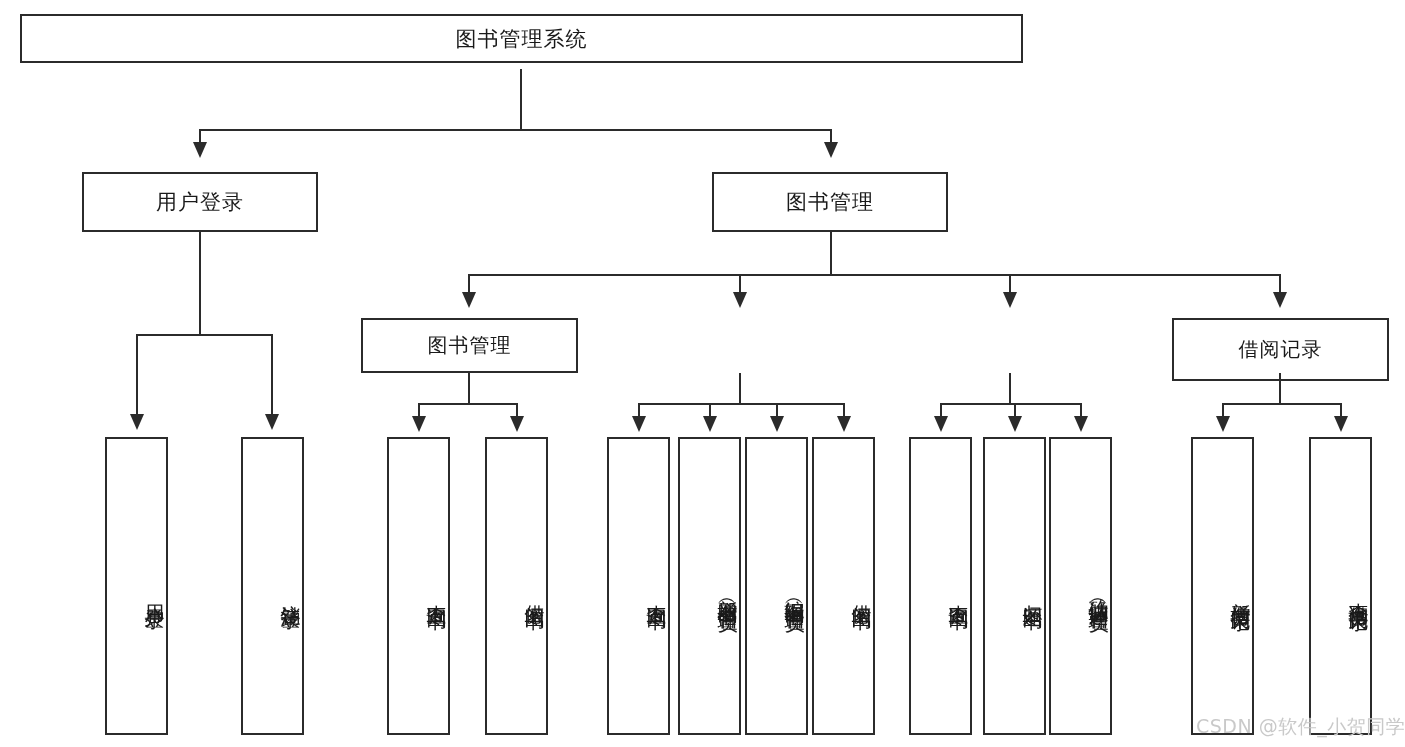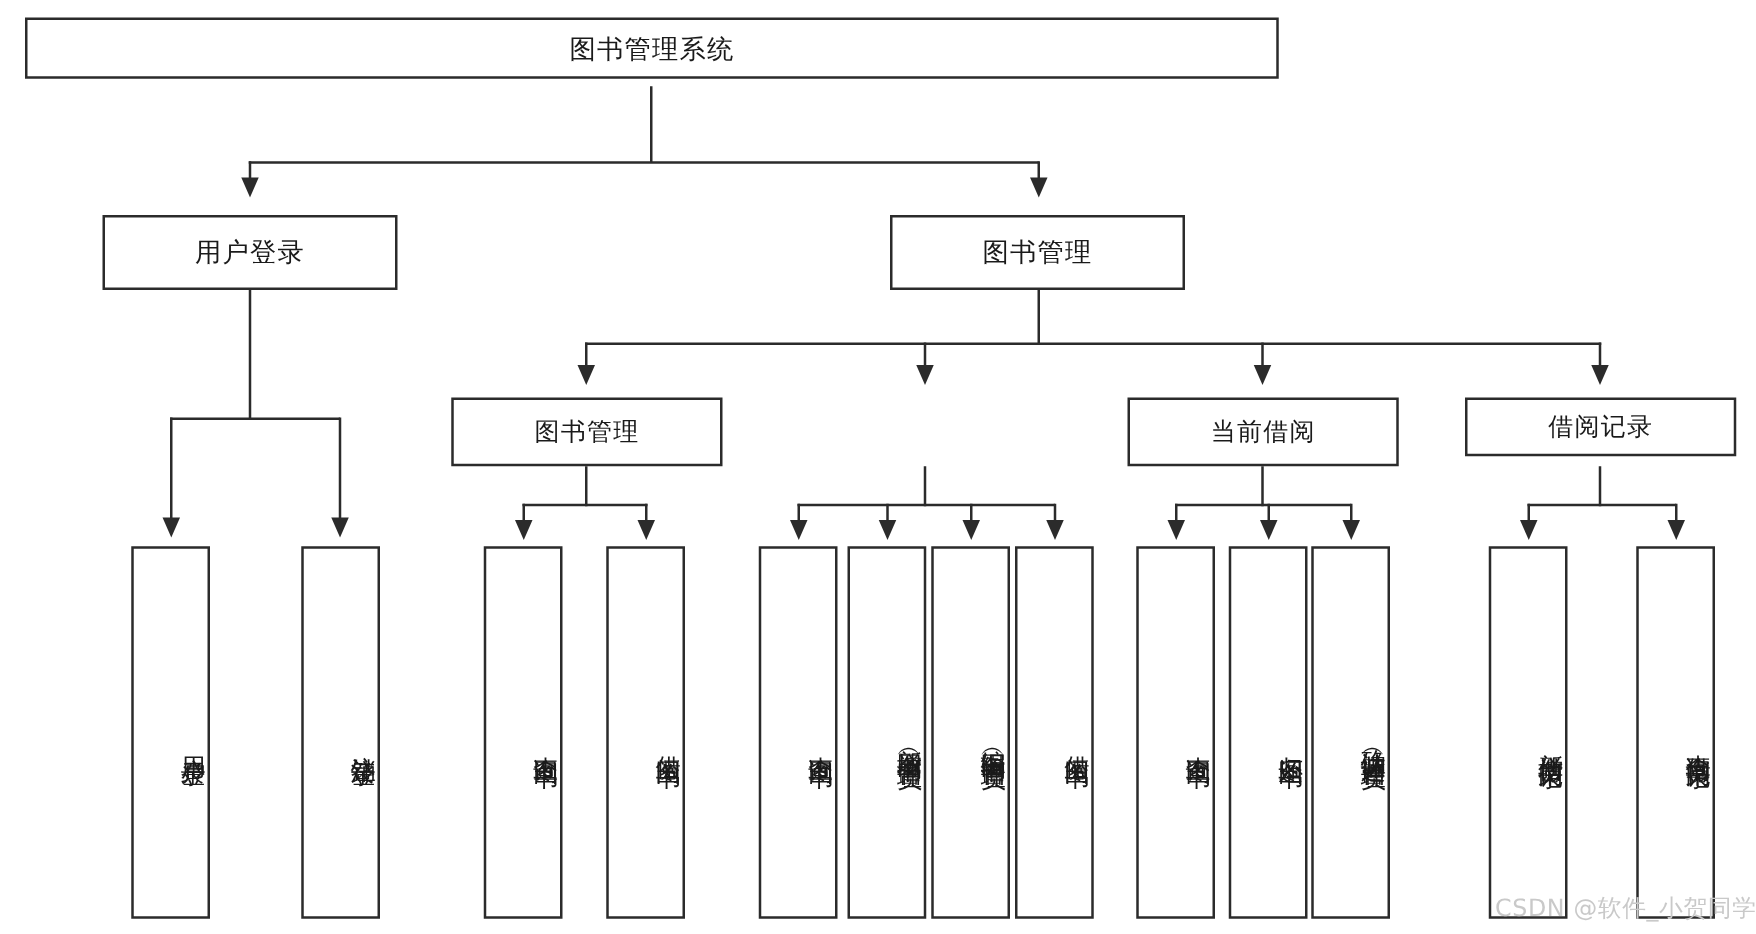"当前借阅" div.node { html: <div> <span>当前借阅</span> </div> -> none }
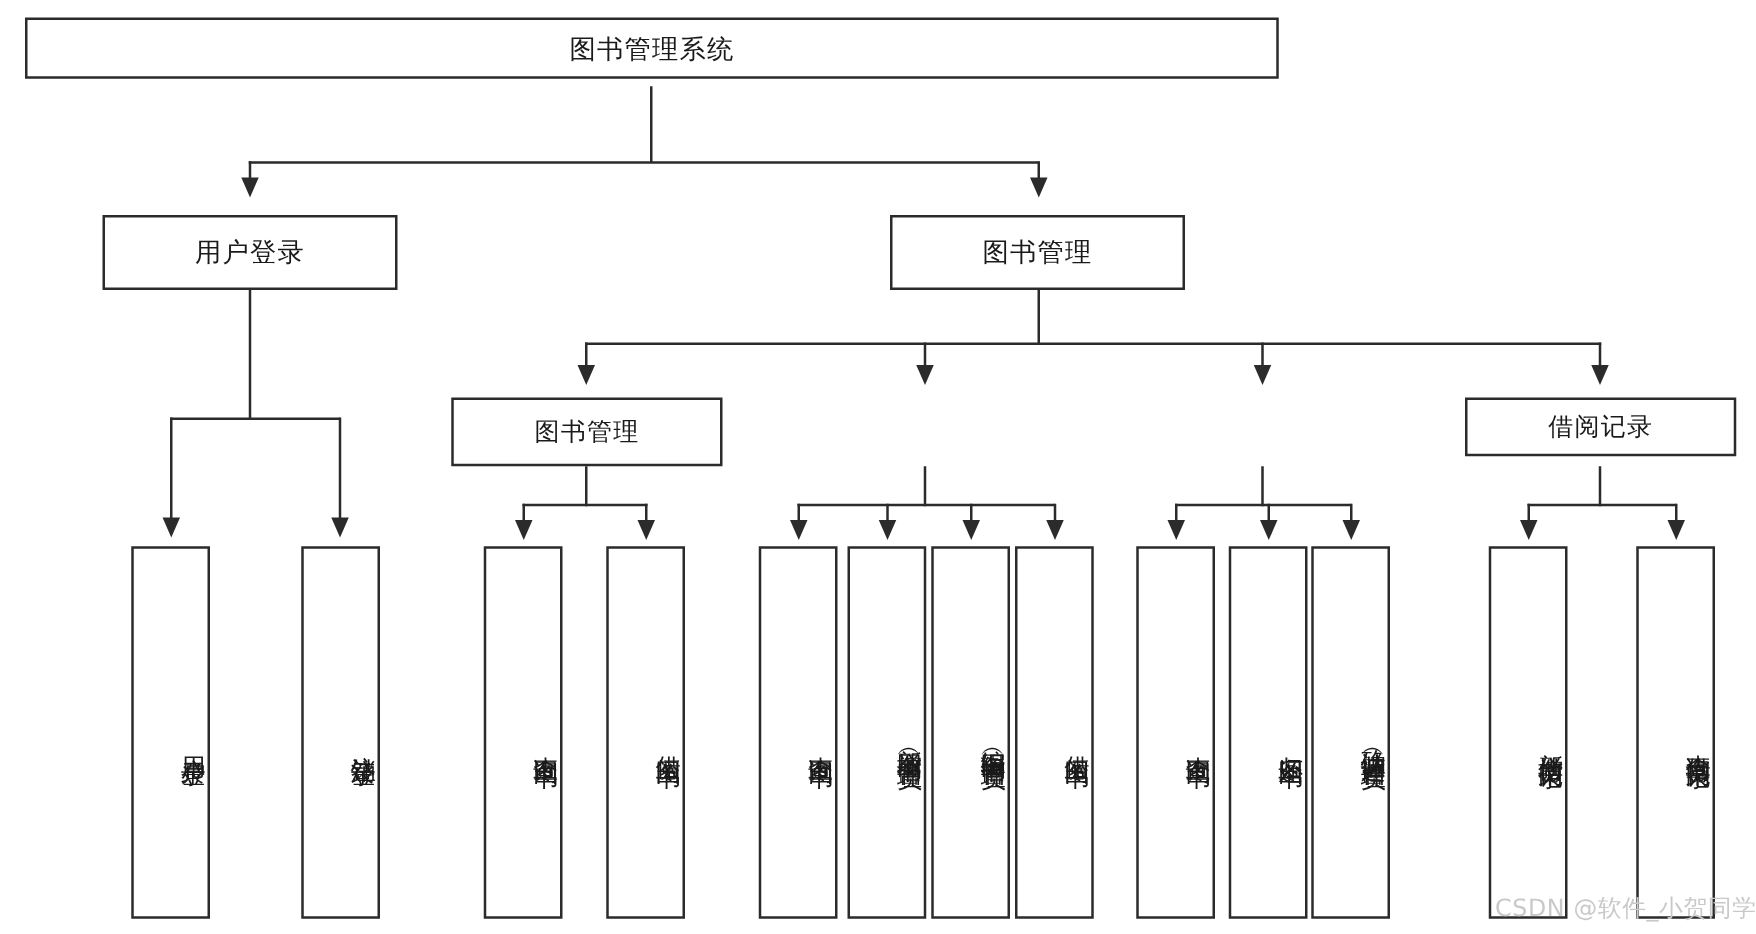"借阅记录" div.node { height: 47px -> 63px }
